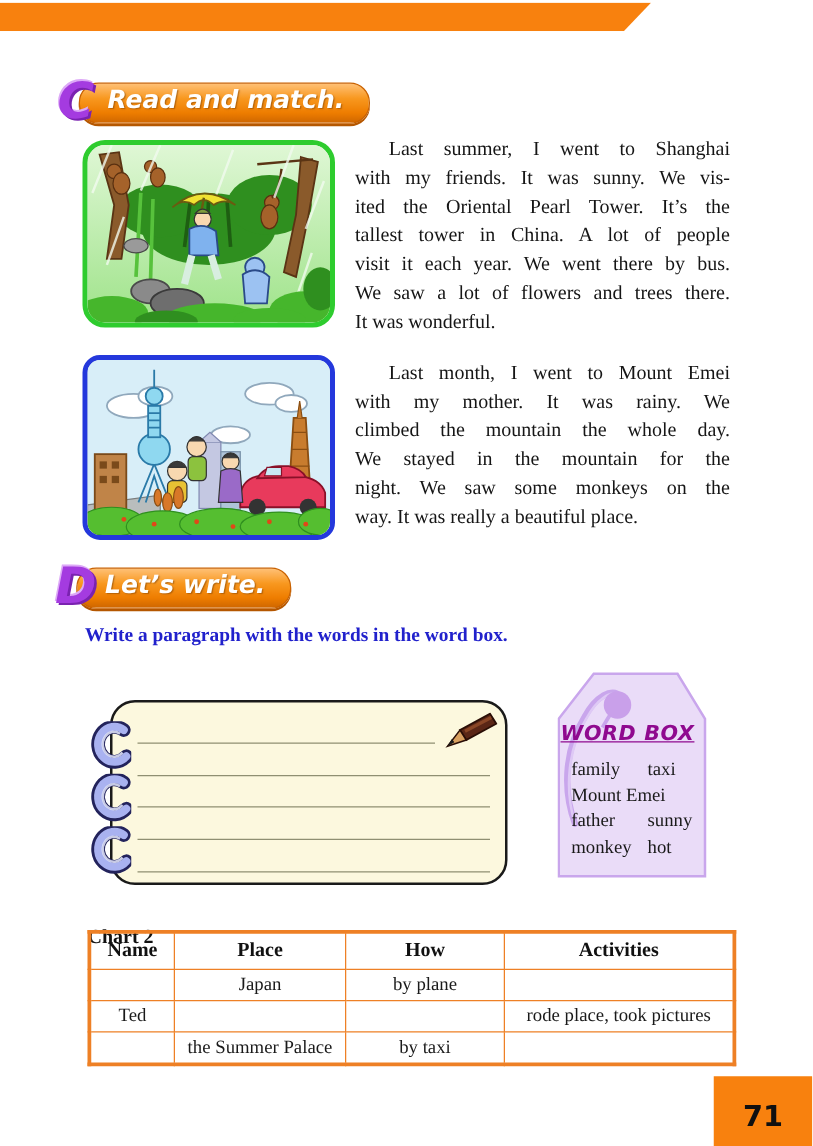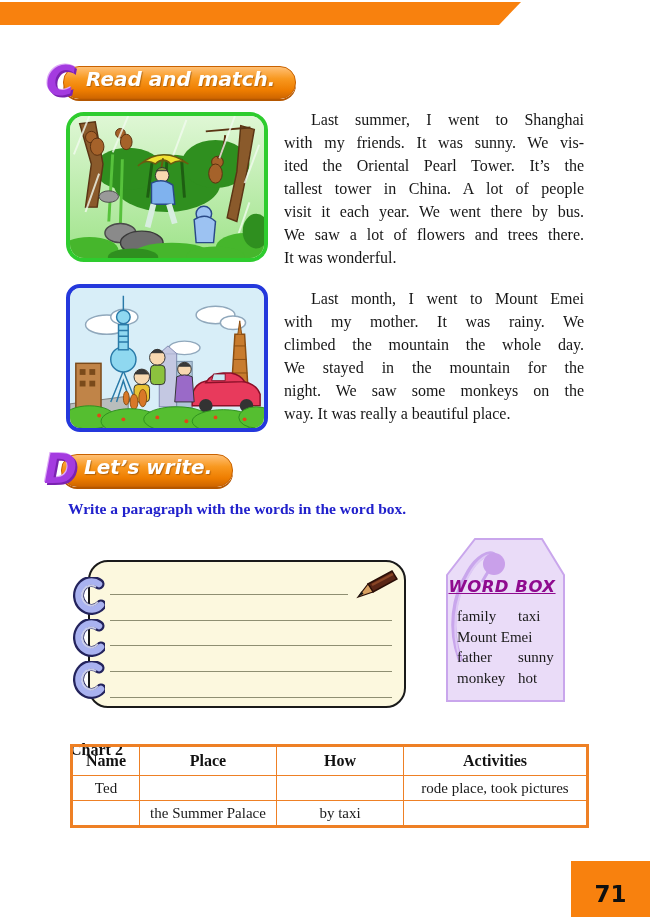"Japan" tr { html: none -> <tr> <td></td> <td>Japan</td> <td>by plane</td> <td></td> </tr> }
